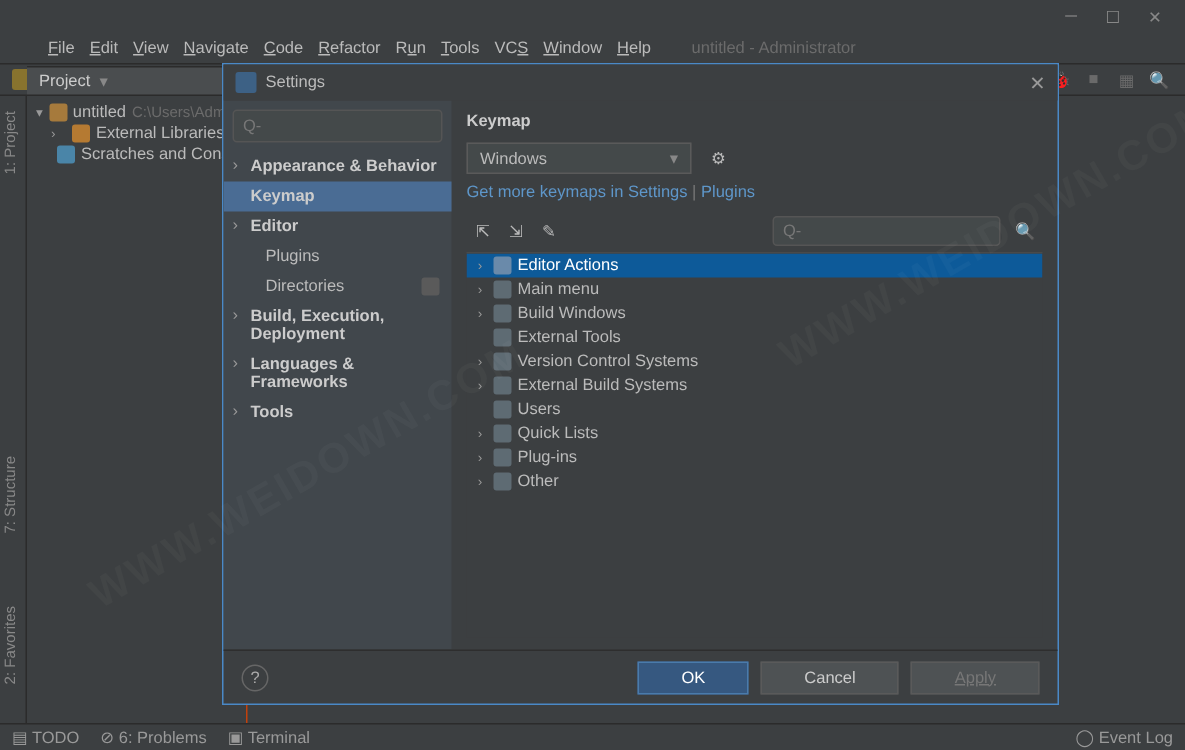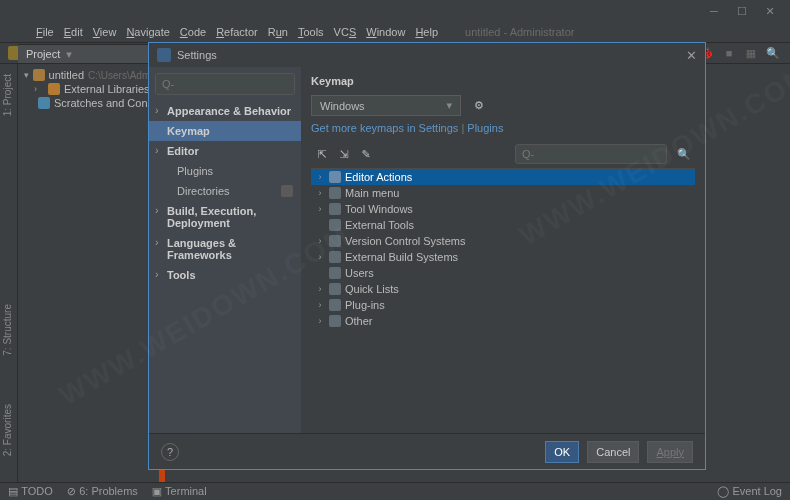"File Edit View Navigate Code" .menubar { margin-left: 20px -> none; padding: 0 6px -> 0 22px }
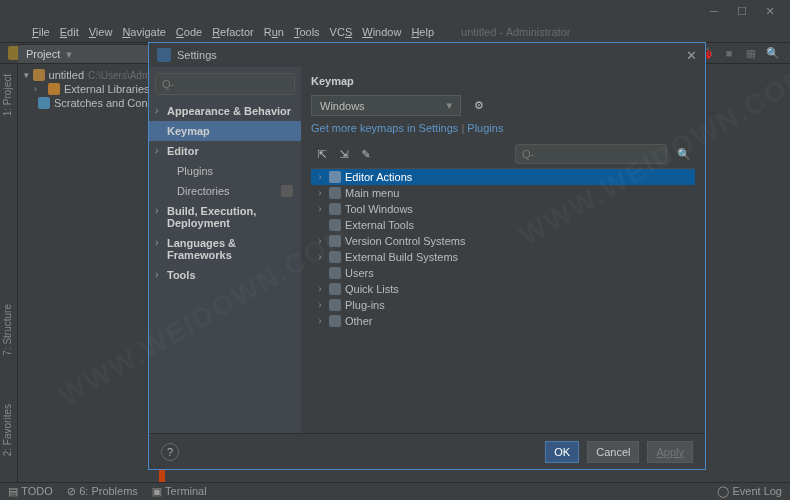"Project" .projectpane { border-right: 6px solid #c2410c -> 1px solid #c2410c }
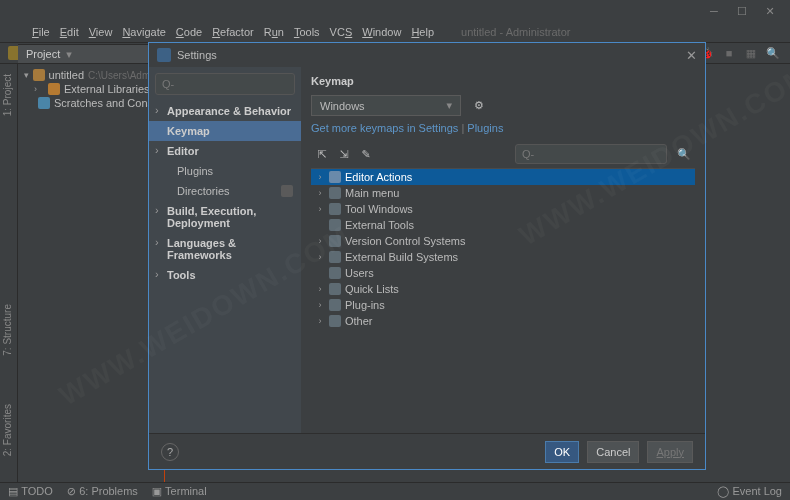"Tool Windows" span { text: Tool -> Build }
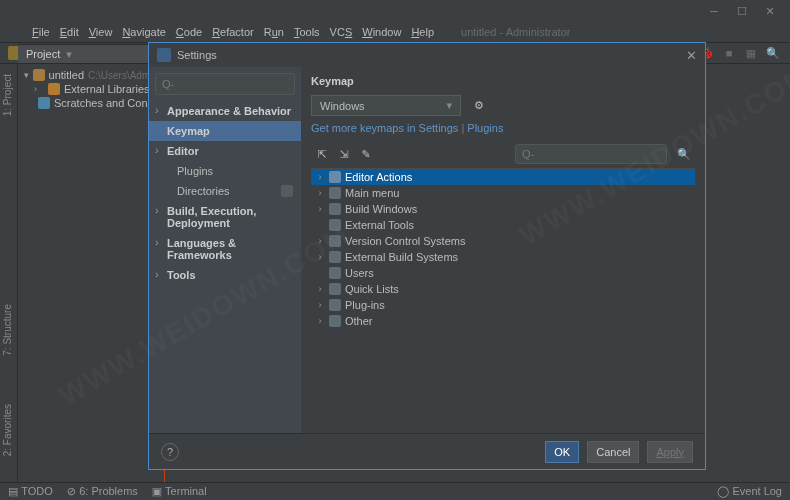"OK" .dlg-foot button { padding: 4px 8px -> 4px 28px }
